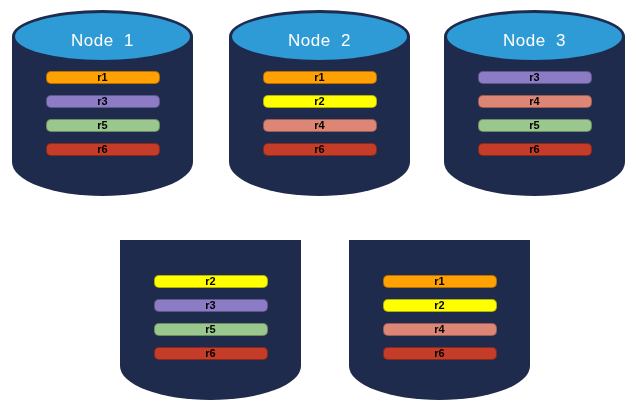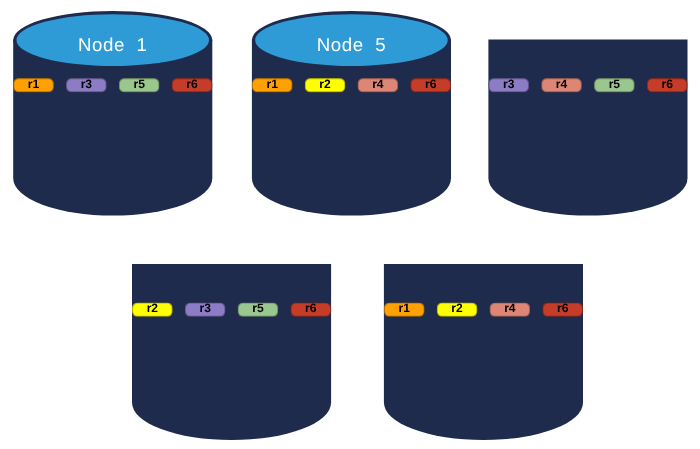"Node 5" span.node-label { text: 5 -> 2 }
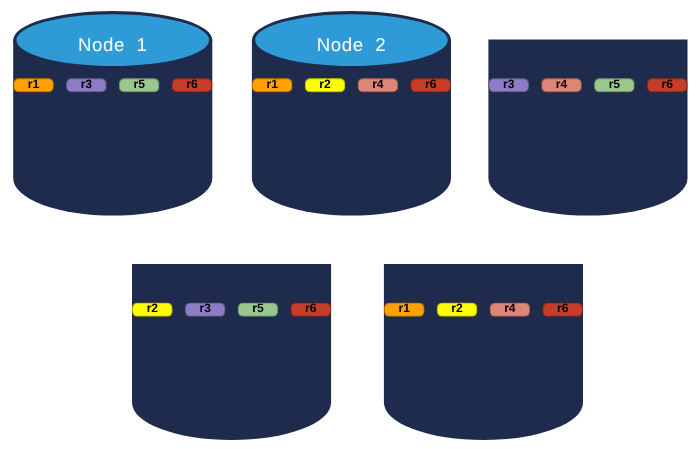"Node 3" div.cyl-top { html: none -> <div> <span>Node 3</span> </div> }
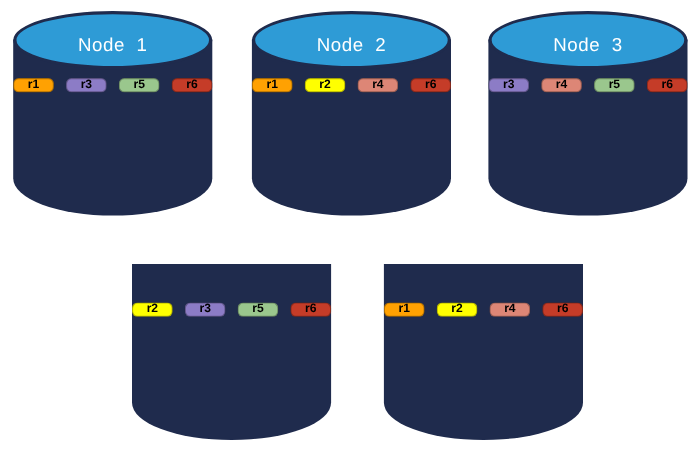"r1" .bars { flex-direction: row -> column }
